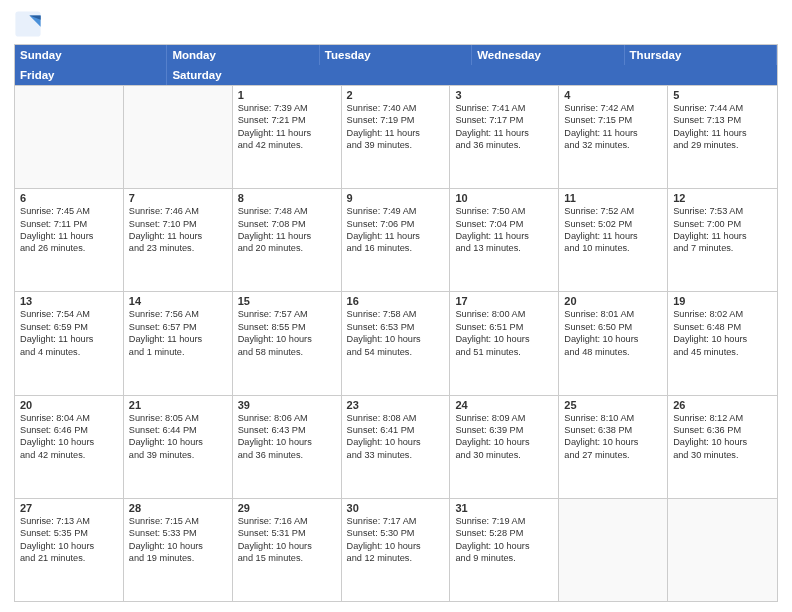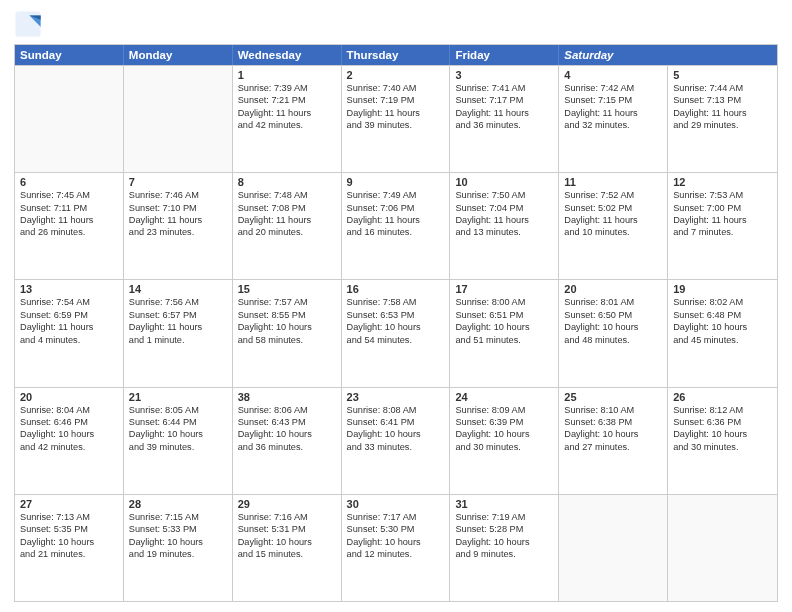"Sunday" .cal-header { grid-template-columns: repeat(7, 1fr) -> repeat(5, 1fr) }
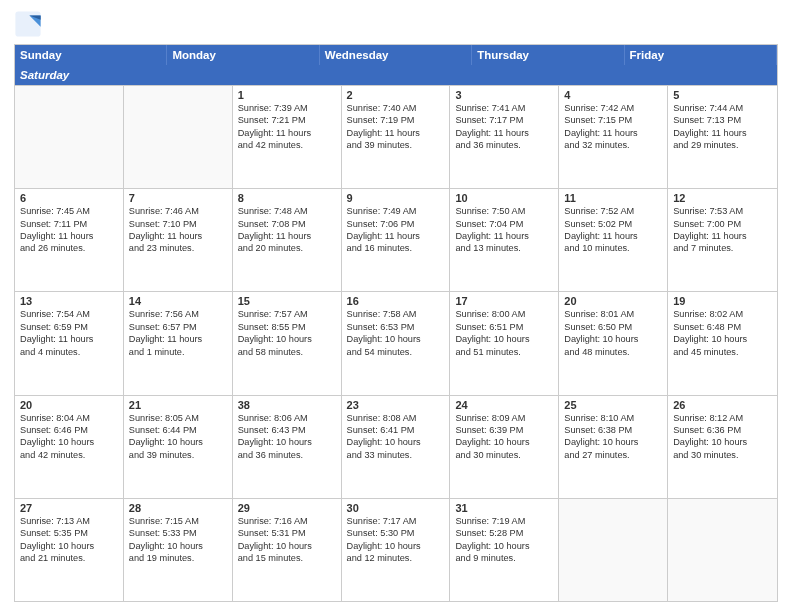"Tuesday" div.cal-header-cell { html: none -> <div>Tuesday</div> }
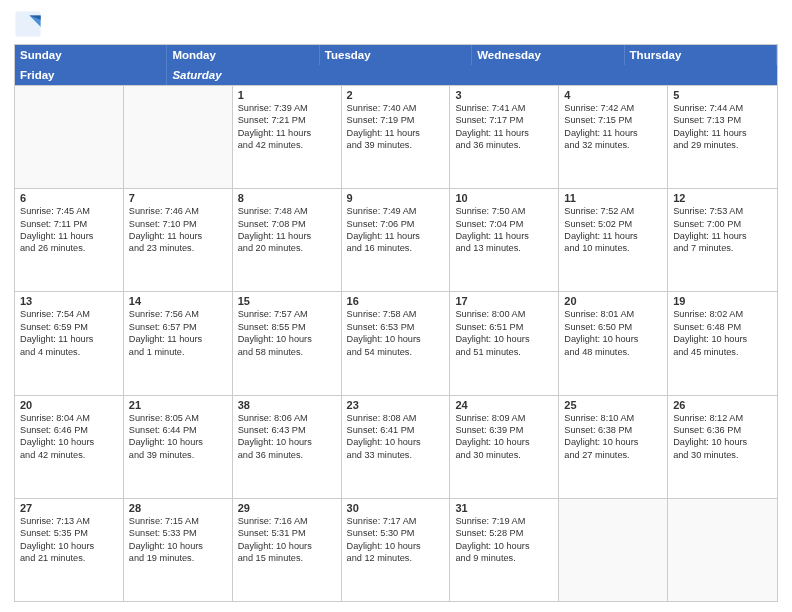"Saturday" .cal-header-cell:last-child { font-style: italic -> none }
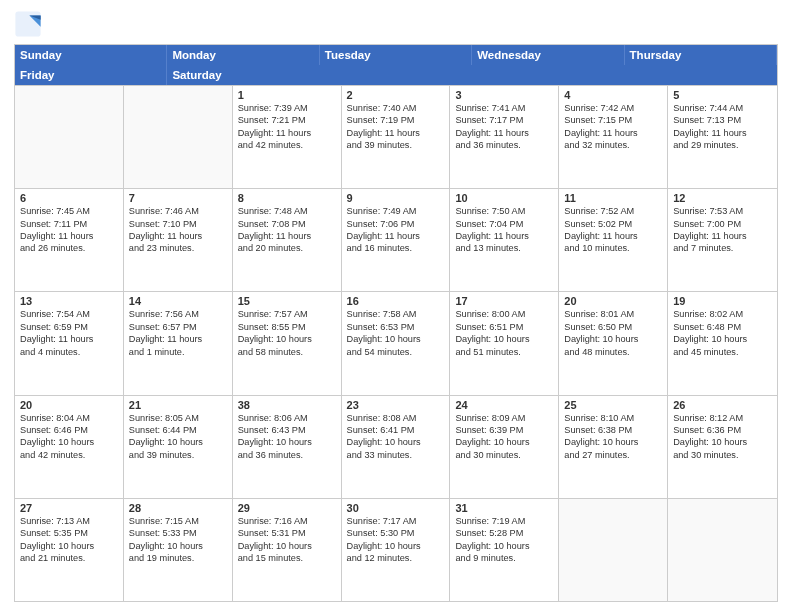"38" div.day-num { text: 38 -> 39 }
